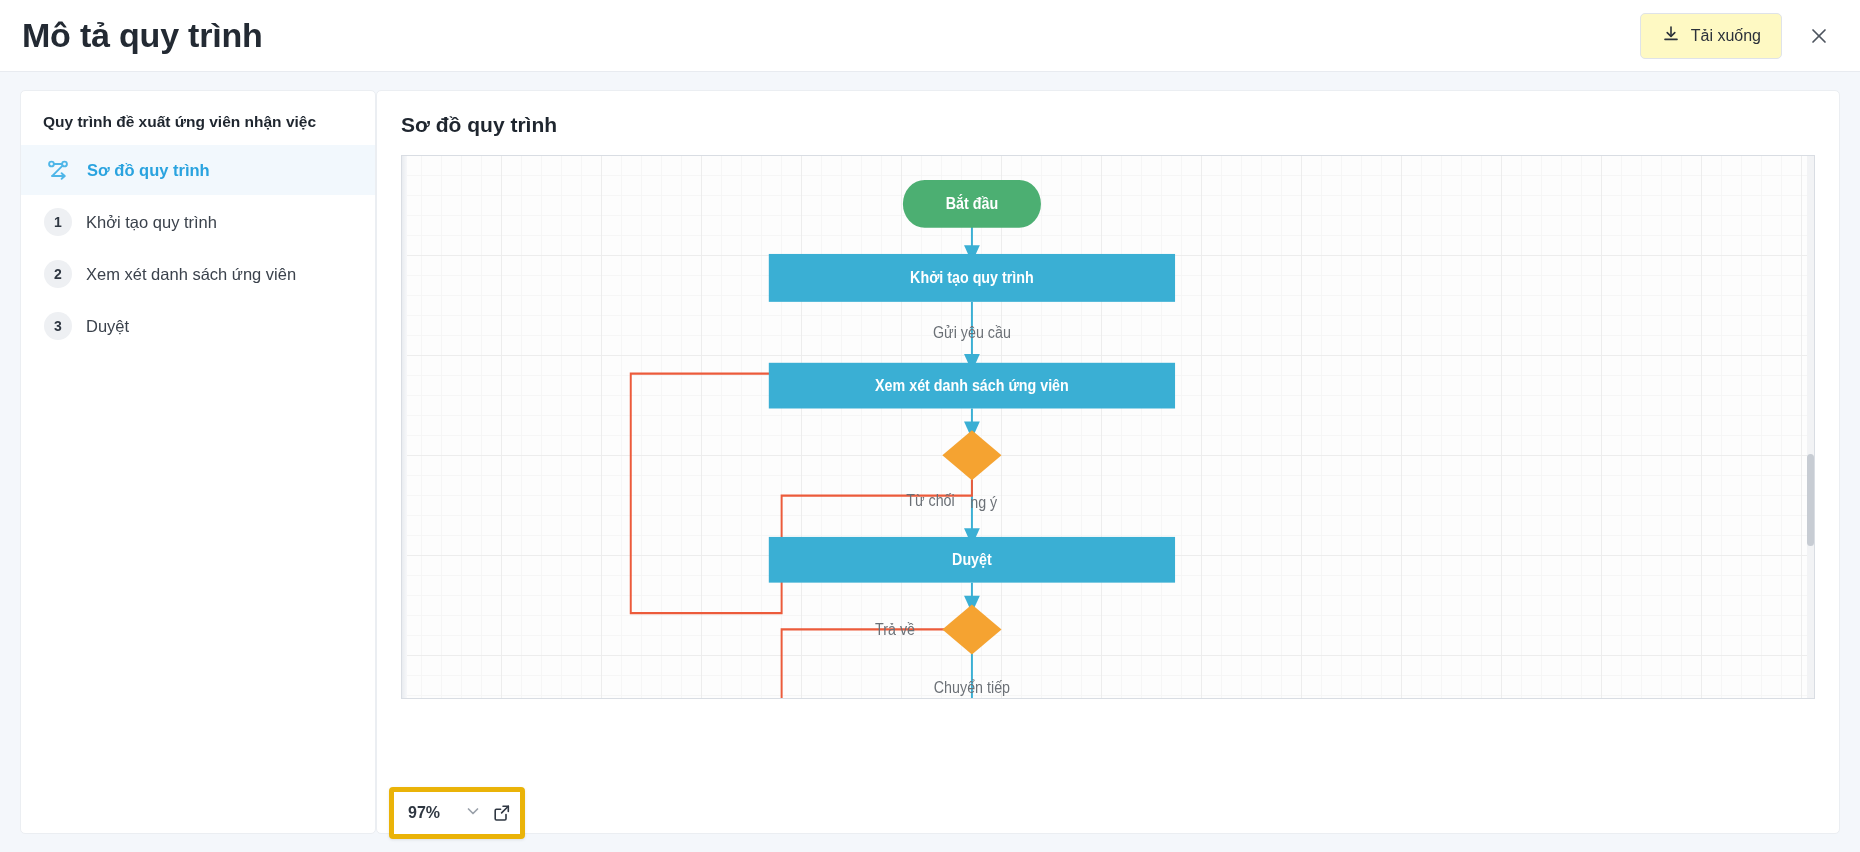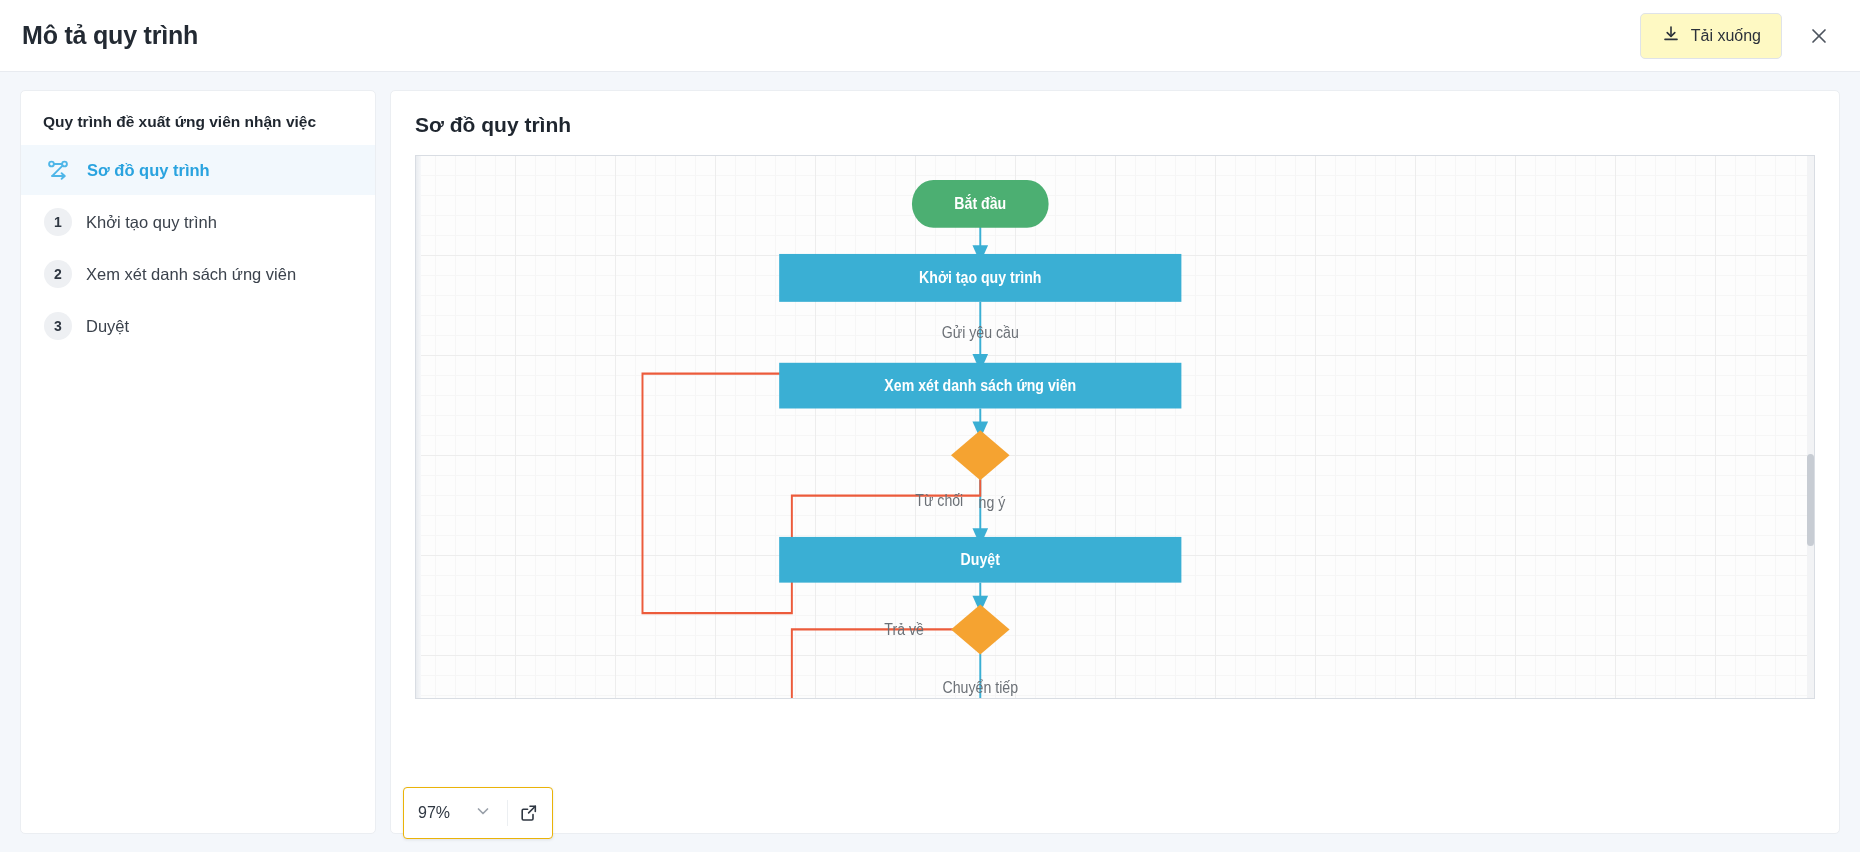"Mô tả quy trình" .page-title { font-size: 25px -> 34px }
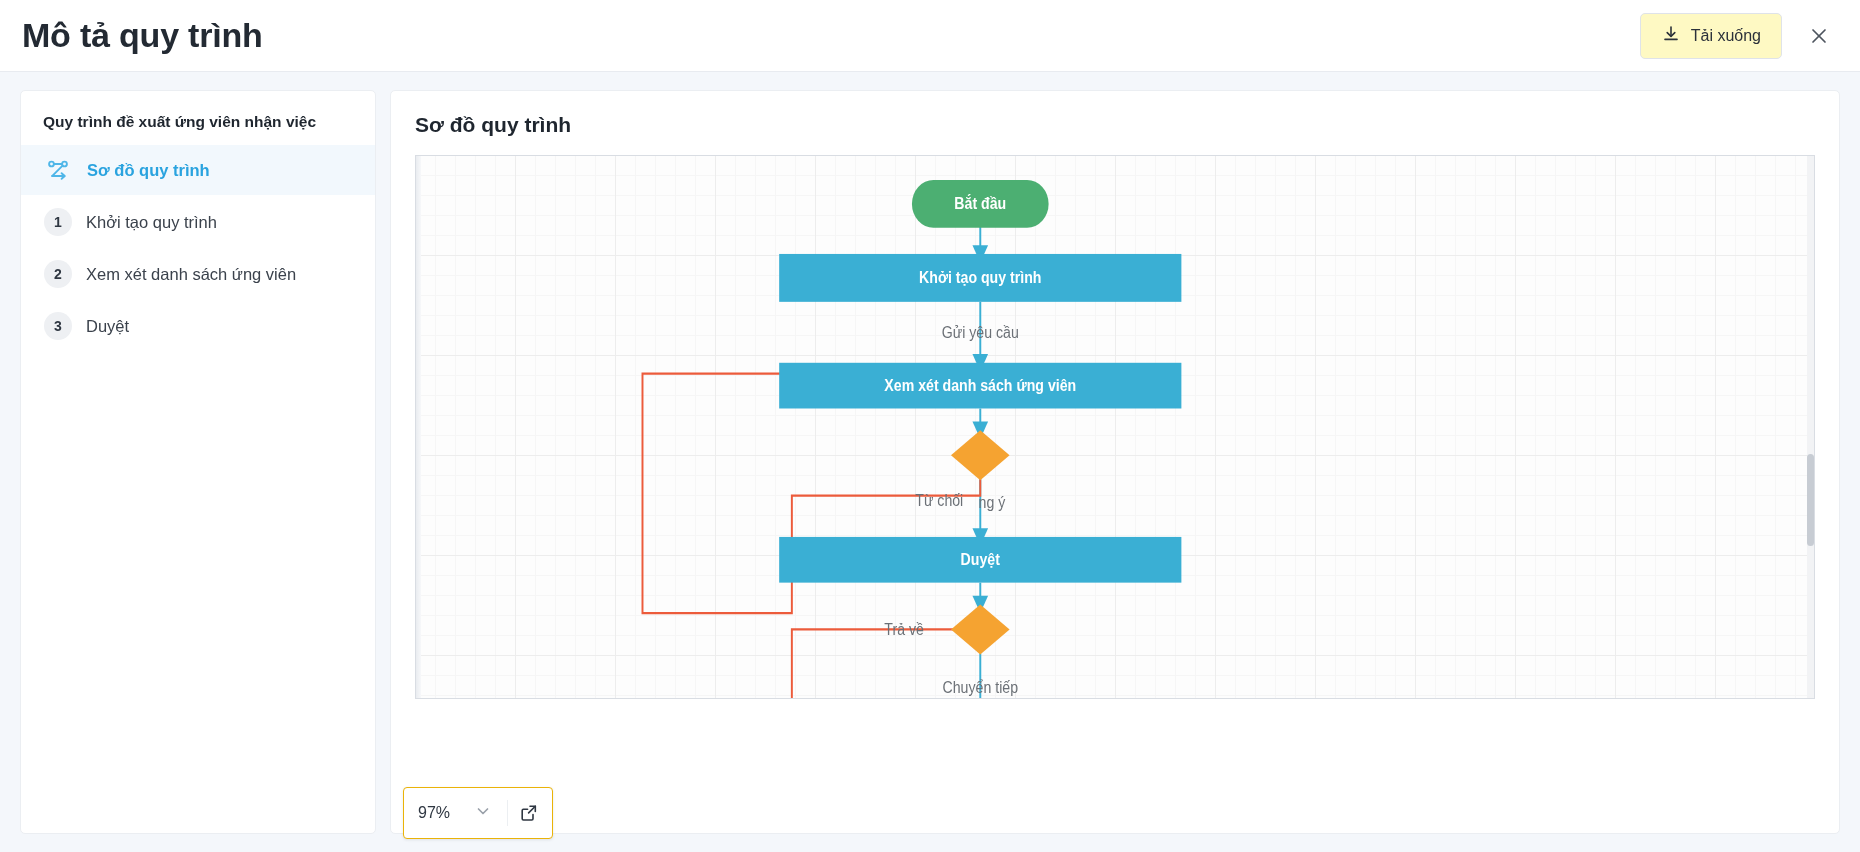"Quy trình đề xuất ứng" .content { gap: 14px -> none }
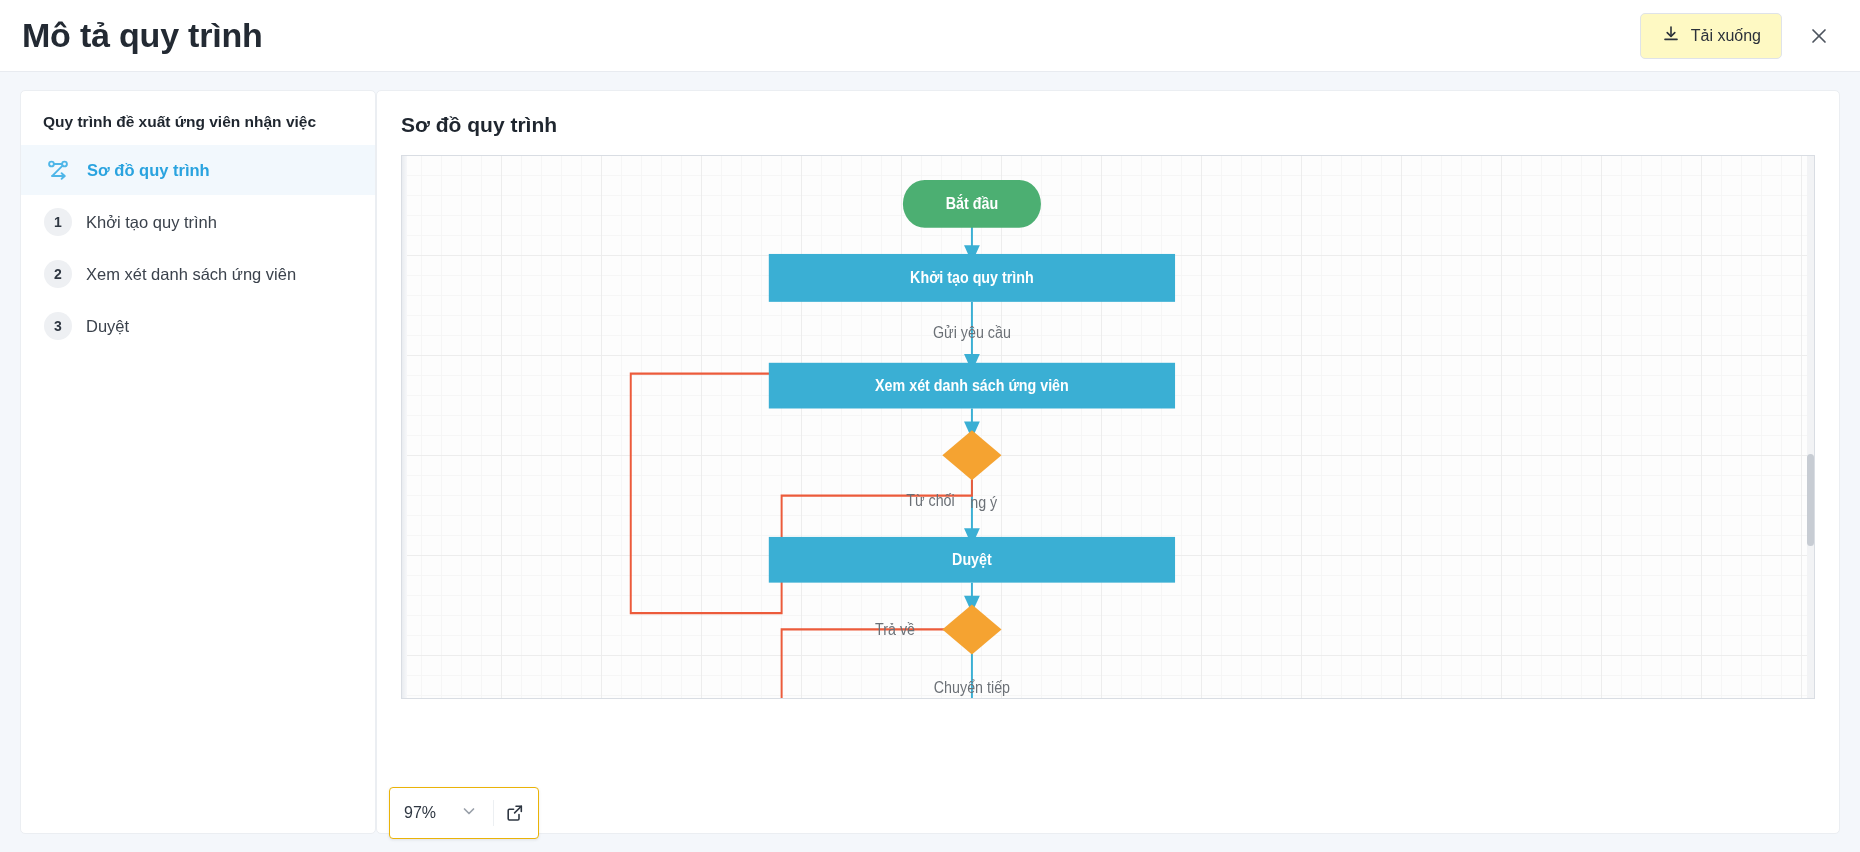"97%" .zoom-widget { border: 1px solid #eab308 -> 5px solid #eab308; font-weight: none -> bold; width: 150px -> 136px }
